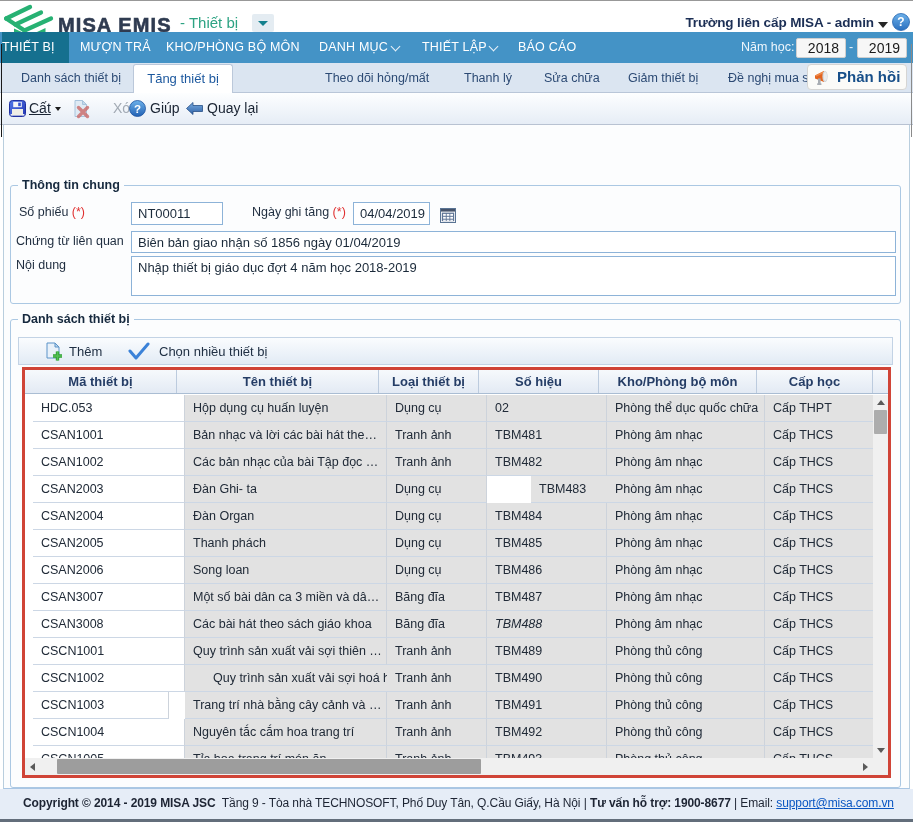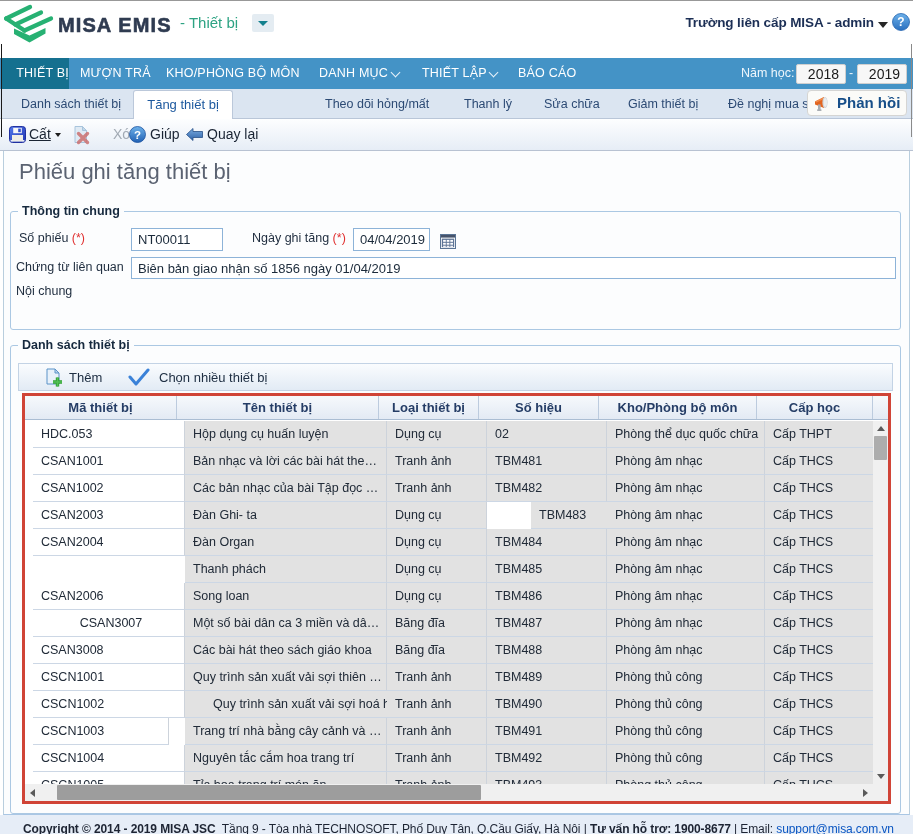"MISA EMIS" .hdr { height: 57px -> 31px }
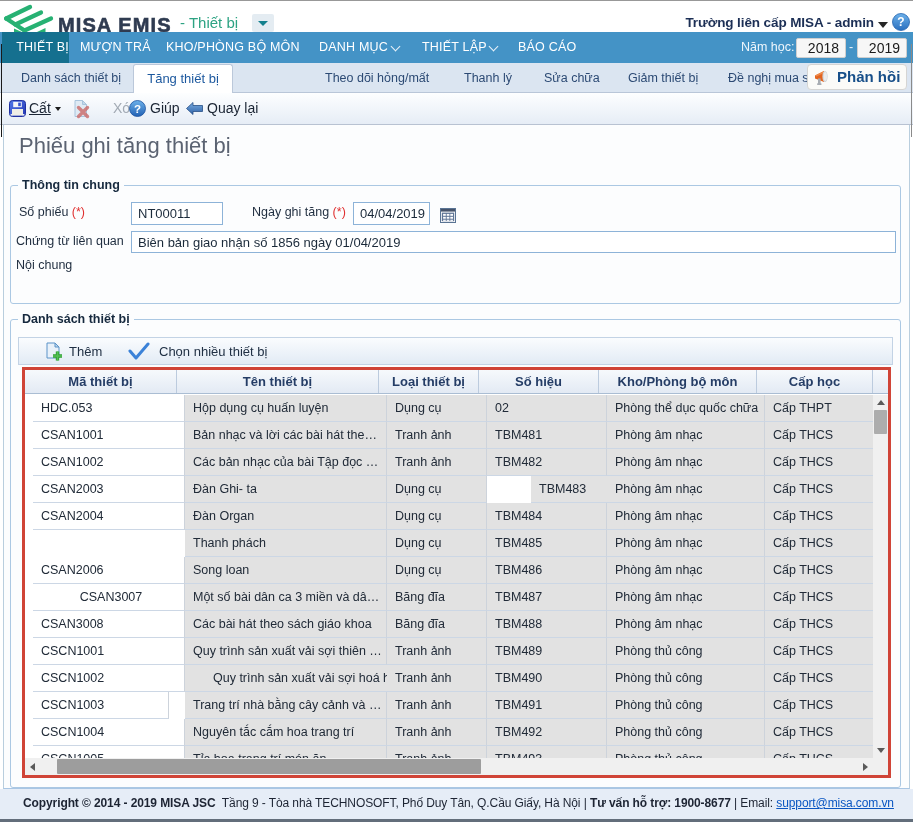"THIẾT BỊ" div.it { text-align: right -> left }
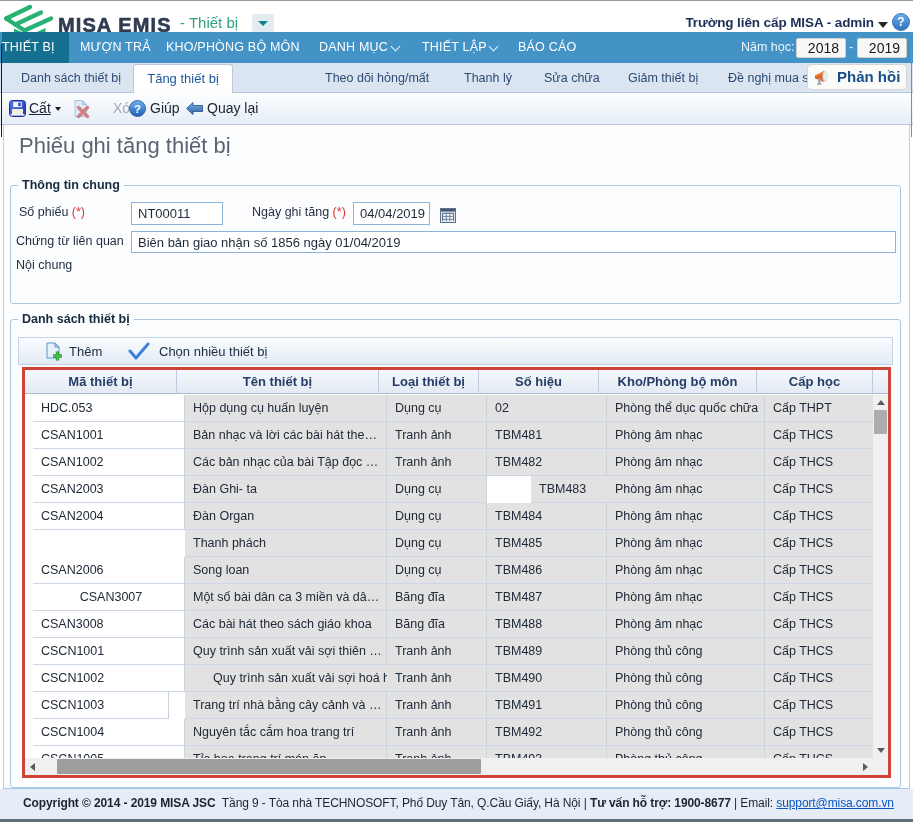"Phiếu ghi tăng thiết bị" div.title { html: <div>Phiếu ghi tăng thiết bị</div> -> none }
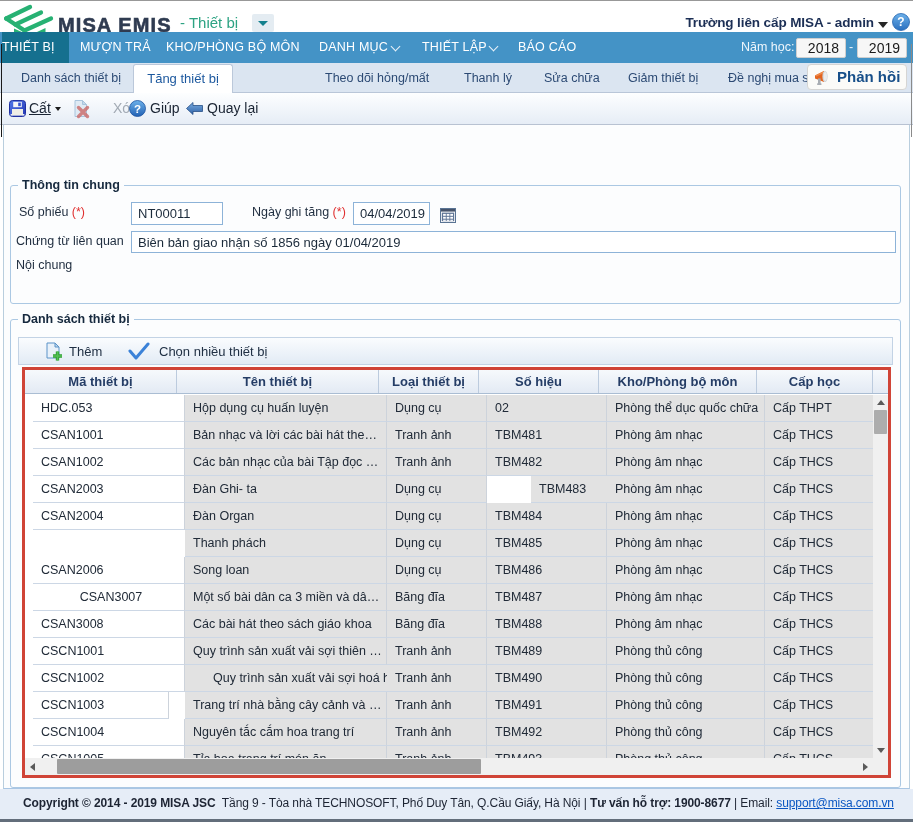"Nội chung" div.lab { text: chung -> dung }
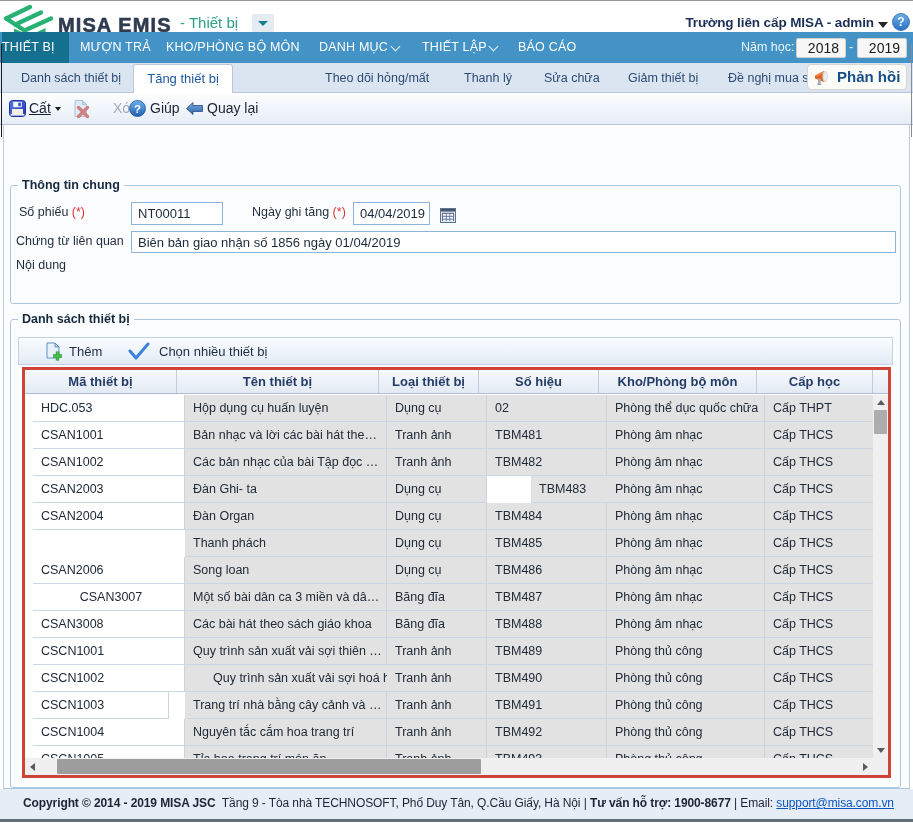"Nhập thiết bị giáo dục" div.inp { html: none -> <div>Nhập thiết bị giáo dục đợt 4 năm học 2018-2019</div> }
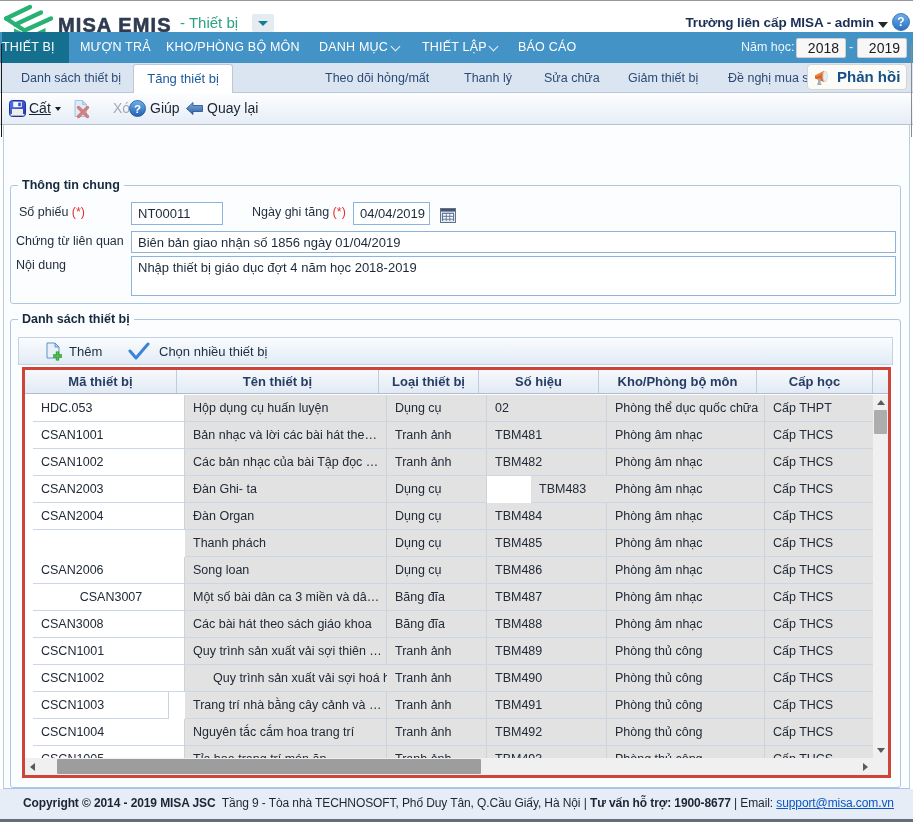"CSAN2005" div.c { html: none -> <div>CSAN2005</div> }
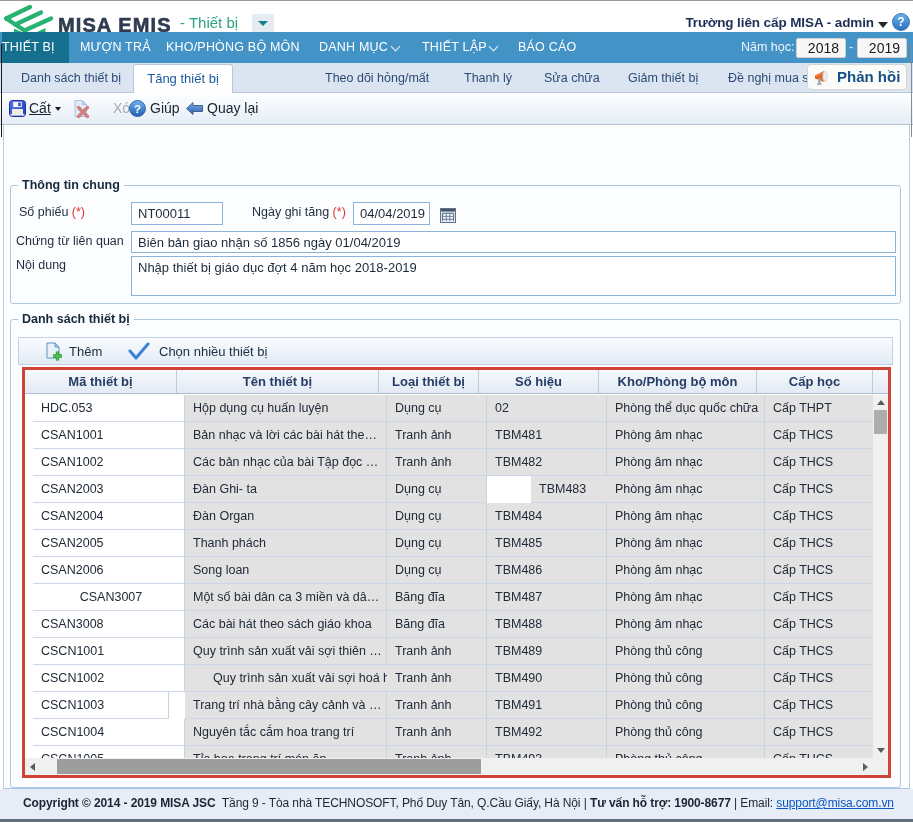"CSAN3007" div.c { text-align: center -> none }
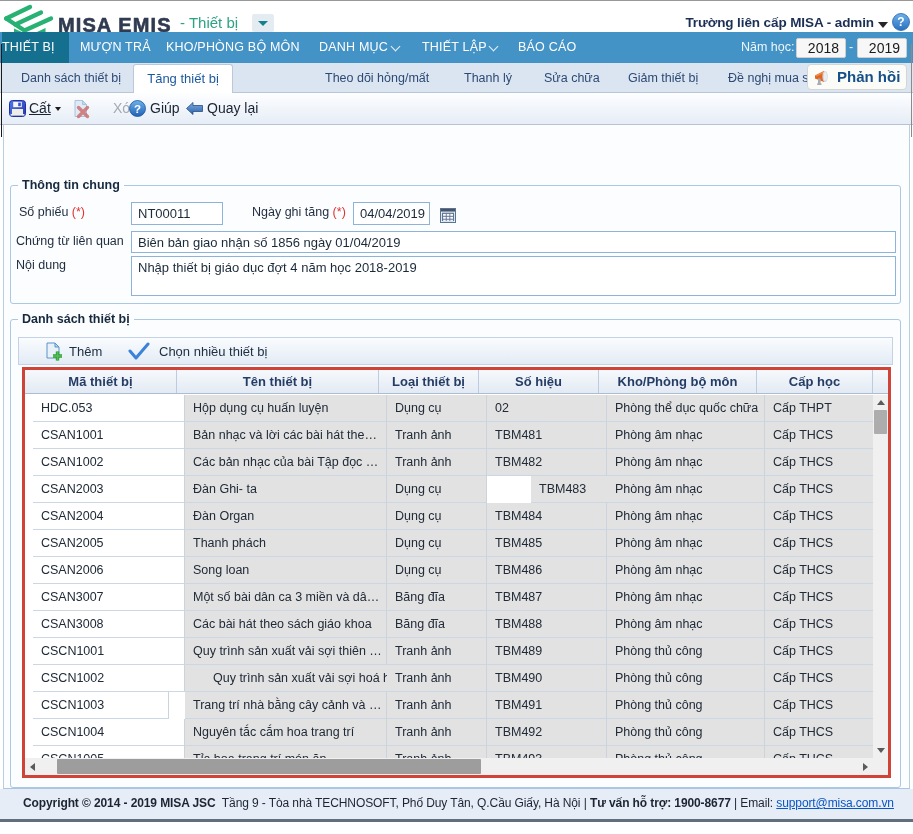"TBM488" div.c { font-style: none -> italic }
